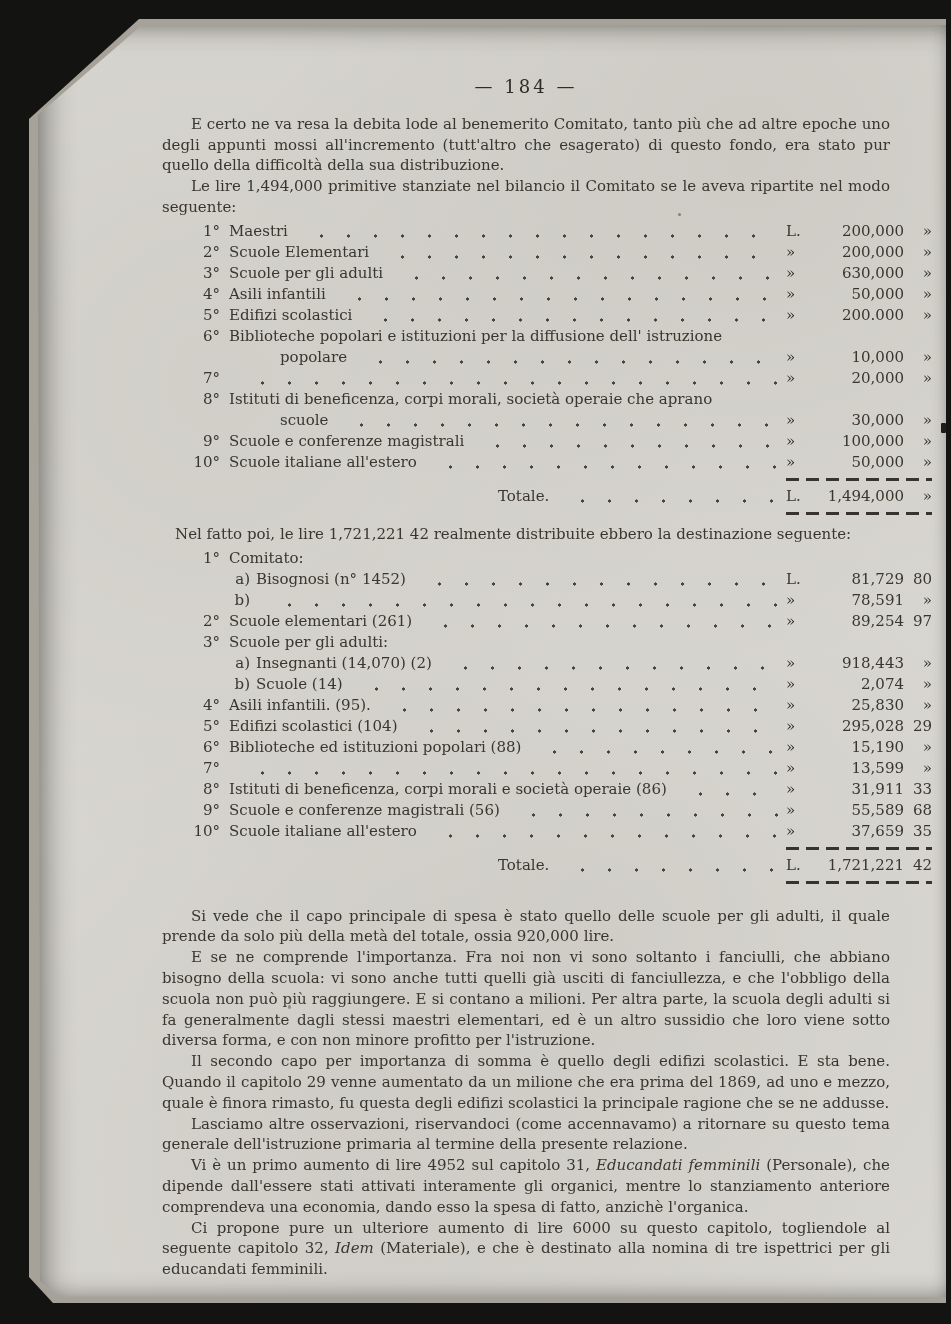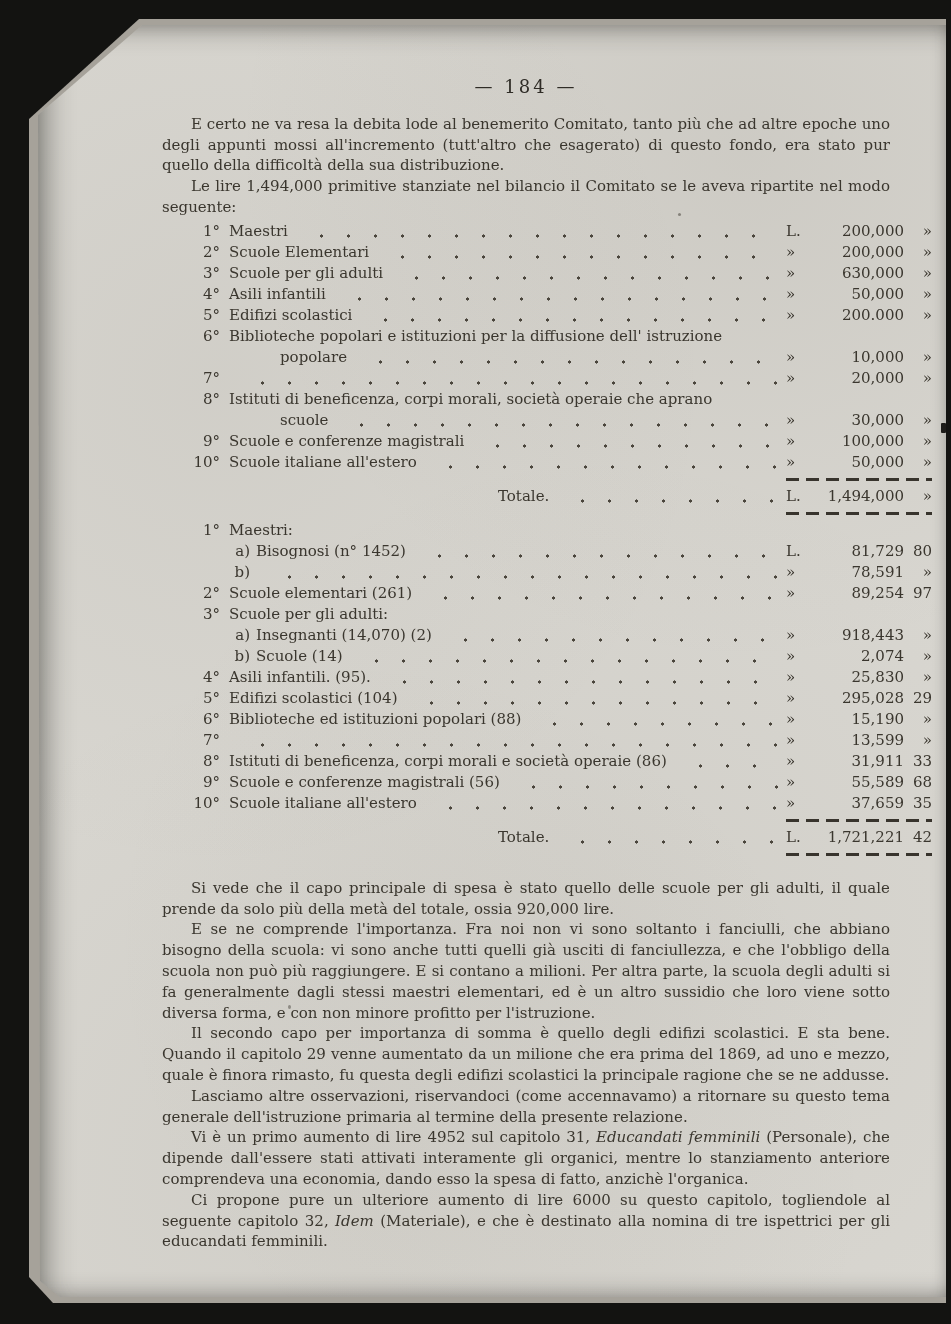"Nel fatto poi, le lire" p.para { html: none -> <p>Nel fatto poi, le lire 1,721,221 42 realmente distribuite ebbero la destinazione seguente:</p> }
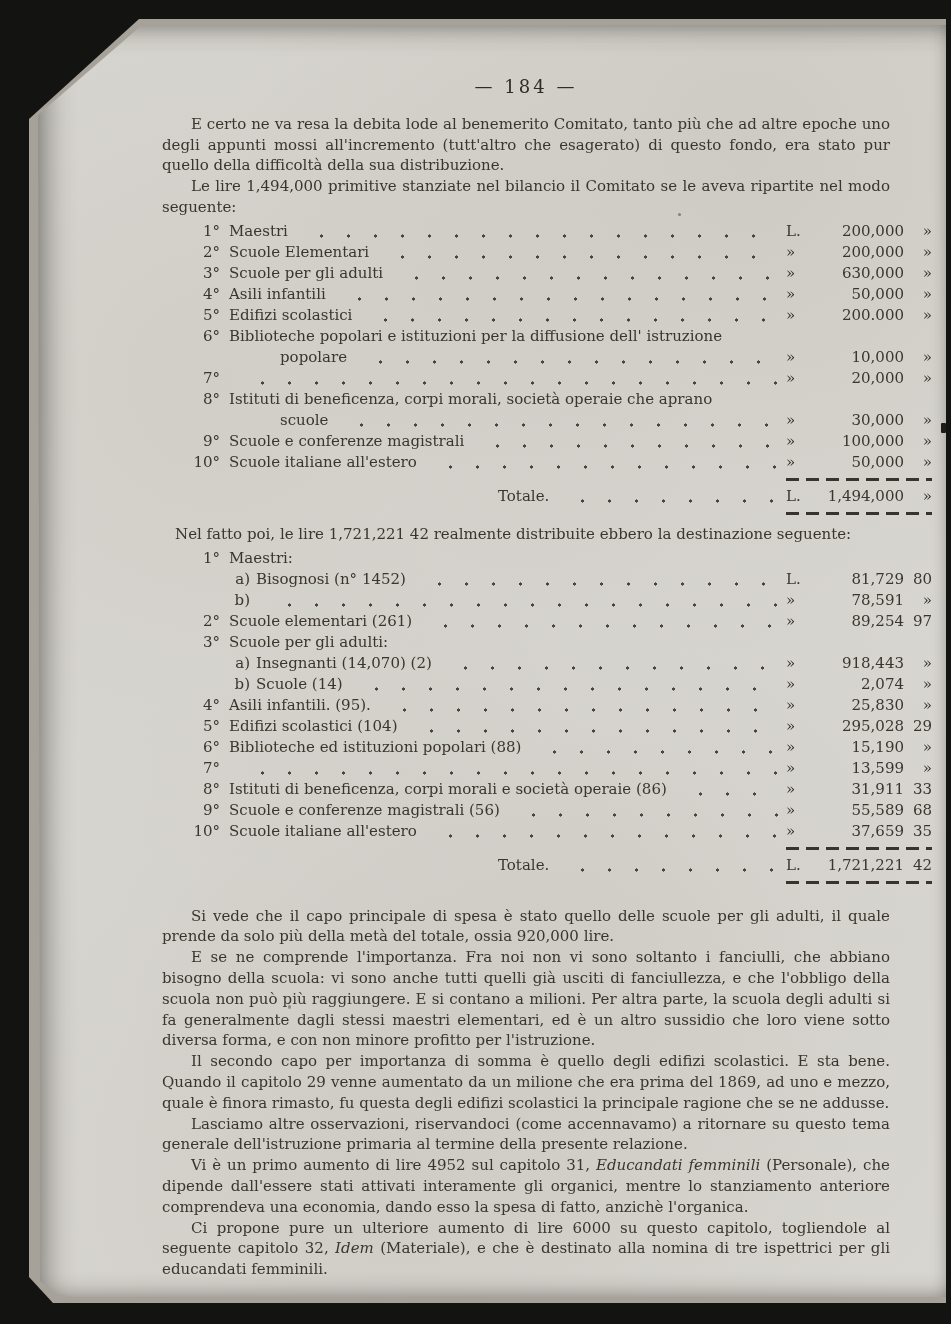"Maestri:" span.lbl { text: Maestri -> Comitato }
